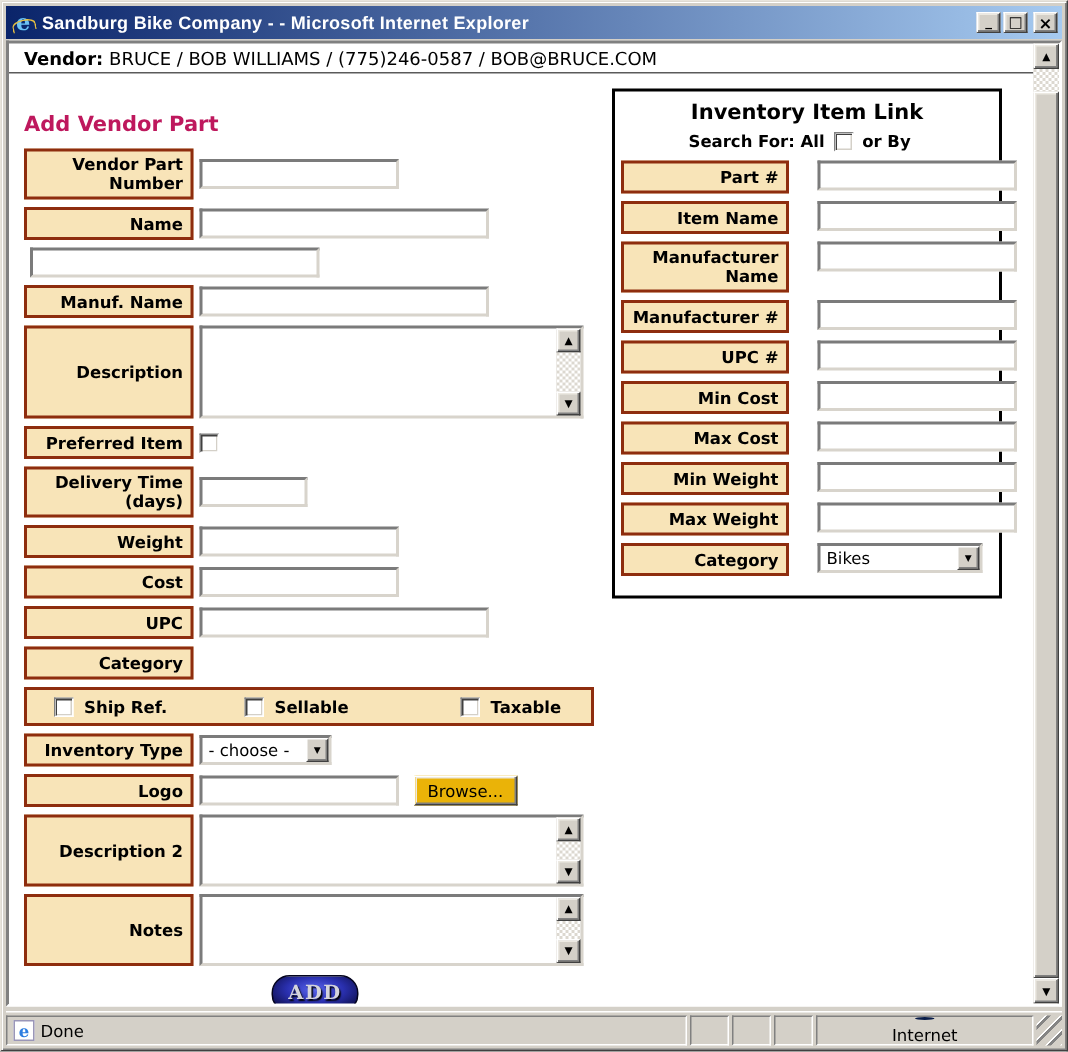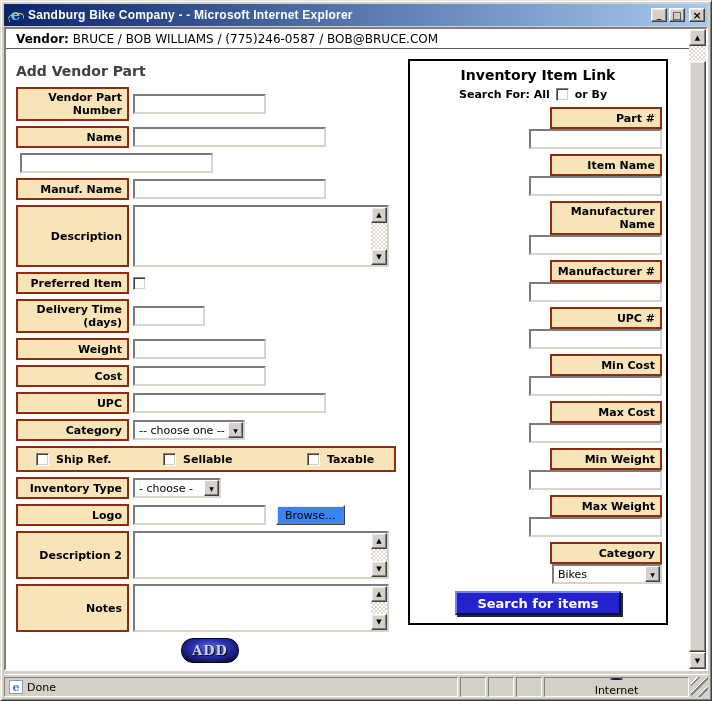"Add Vendor Part" .h1 { color: #404040 -> #be185d; margin: 2px 0 8px 0 -> 14px 0 8px 0 }
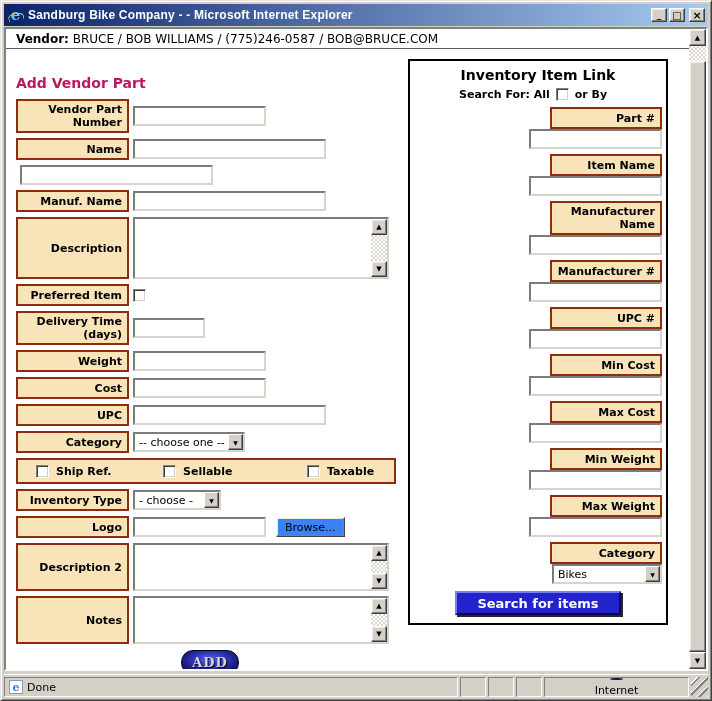"Part #" .prow { align-items: flex-end -> flex-start; flex-direction: column -> none }
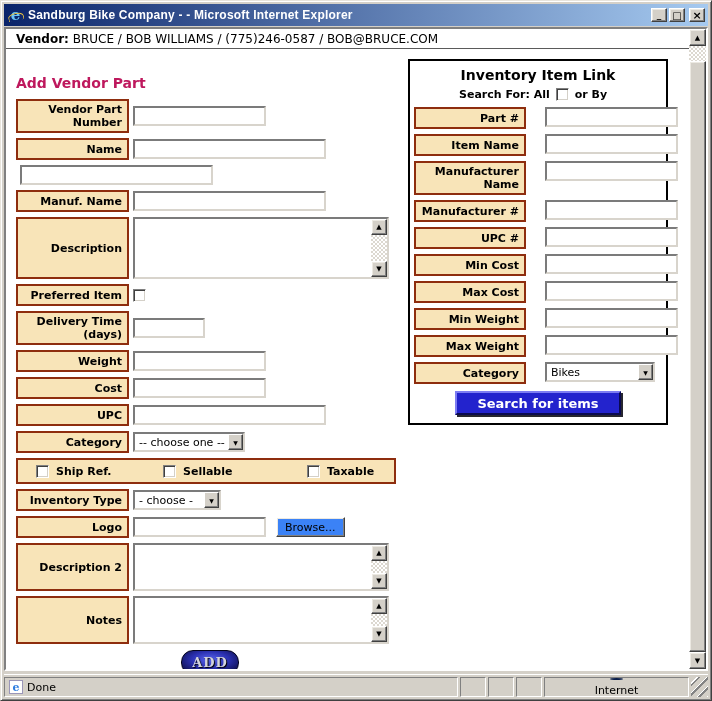"Search for items" div.searchbtn { html: <div>Search for items</div> -> none }
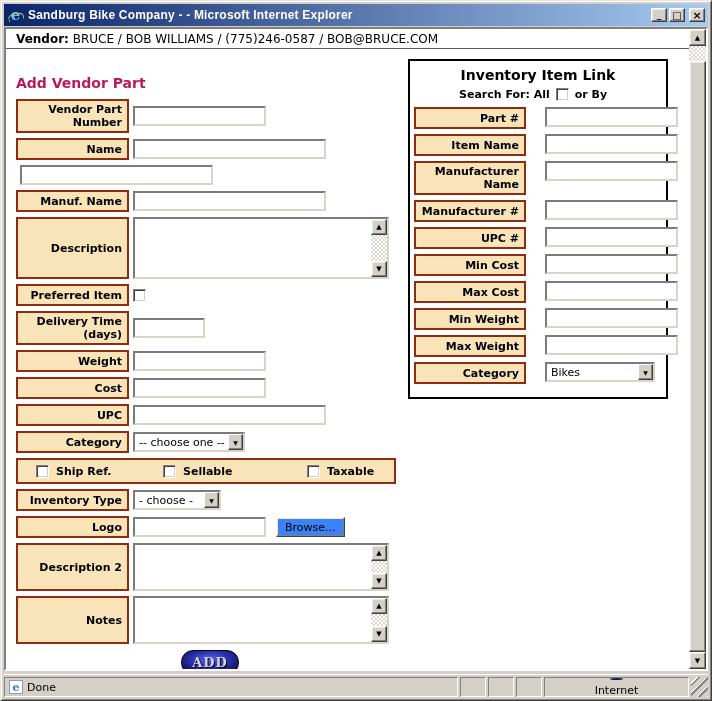"-- choose one --" div.ctl { html: <div> <span> <span>-- choose one --</span> <span>▼</span> </span> </div> -> none }
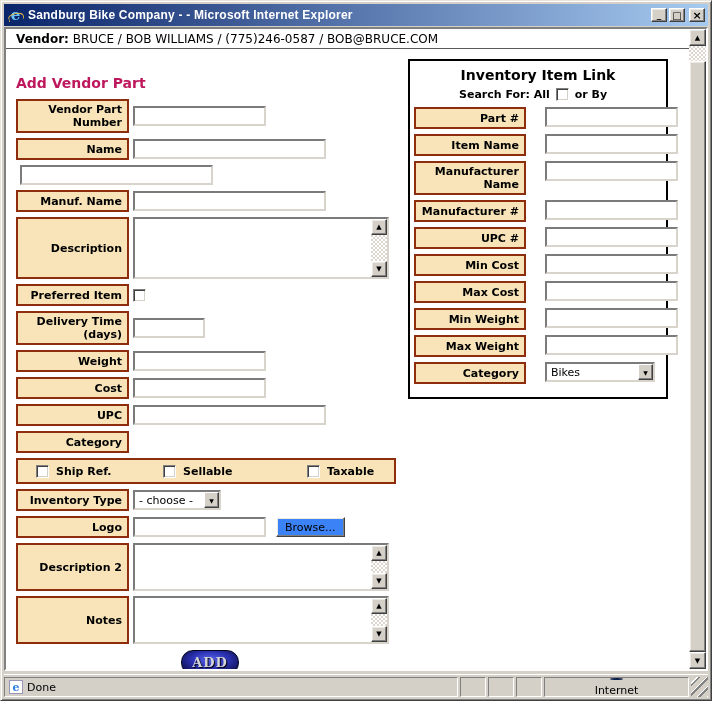"Browse..." .btn3d { background: #3b82f6 -> #eab308 }
